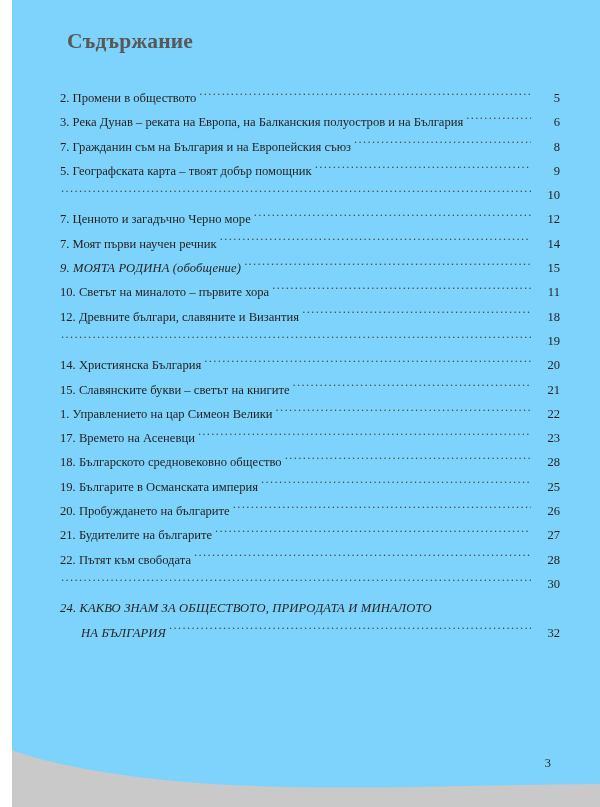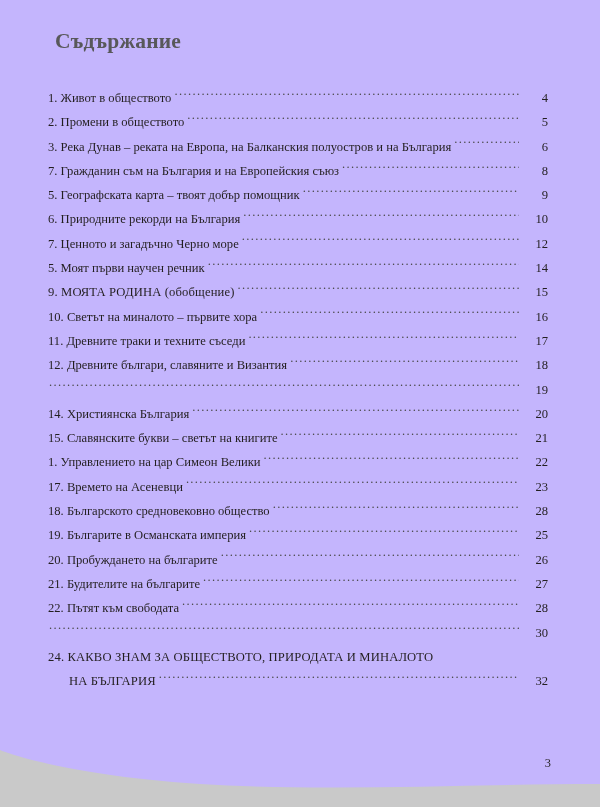"Съдържание" .page { background: #c4b5fd -> #7dd3fc; margin-left: none -> 12px }
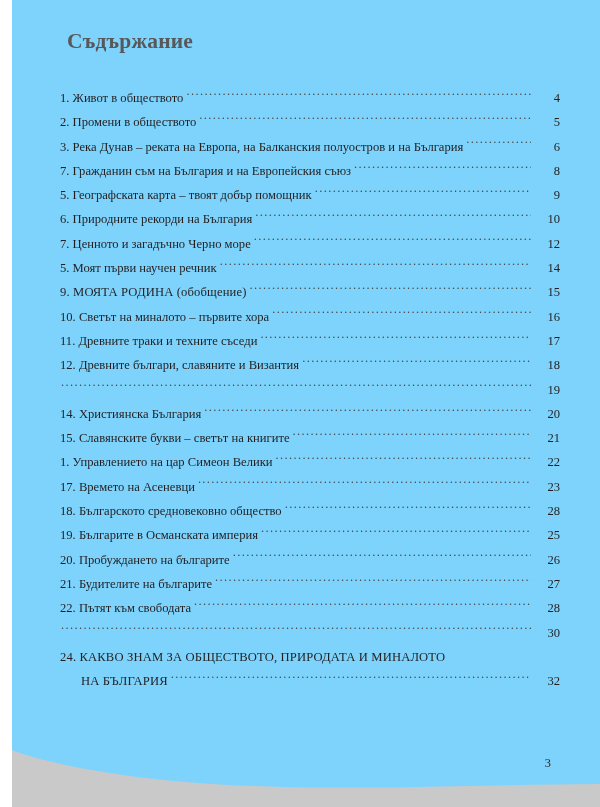"1. Живот в обществото" div.toc-entry { html: <div> <div> <span>1. Живот в обществото</span> <span></span> <span>4</span> </div> </div> -> none }
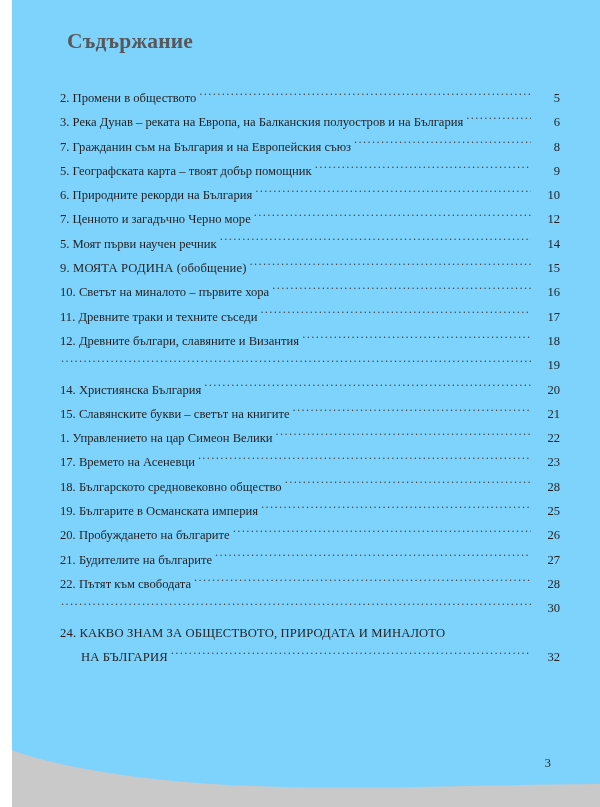"6. Природните рекорди на България" span.toc-label { html: <span>6. Природните рекорди на България</span> -> none }
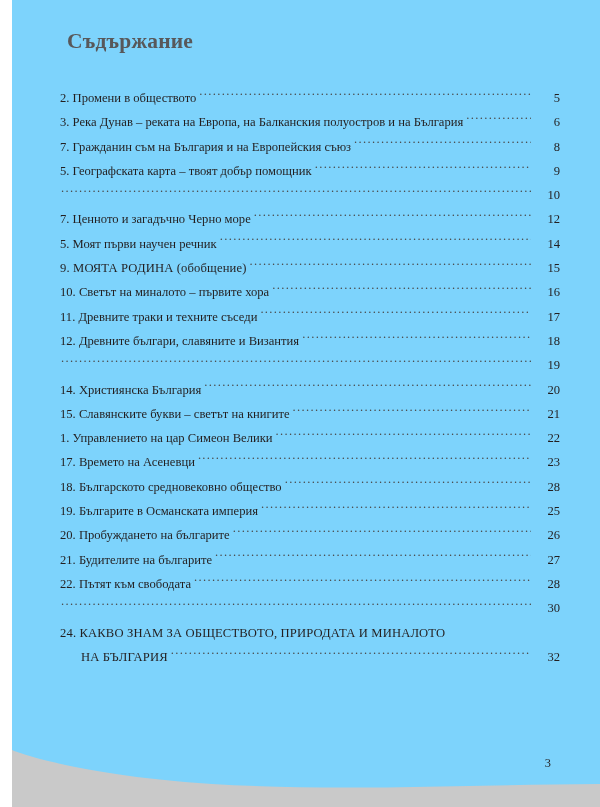"5. Моят първи научен речник" span.toc-label { text: 5 -> 7 }
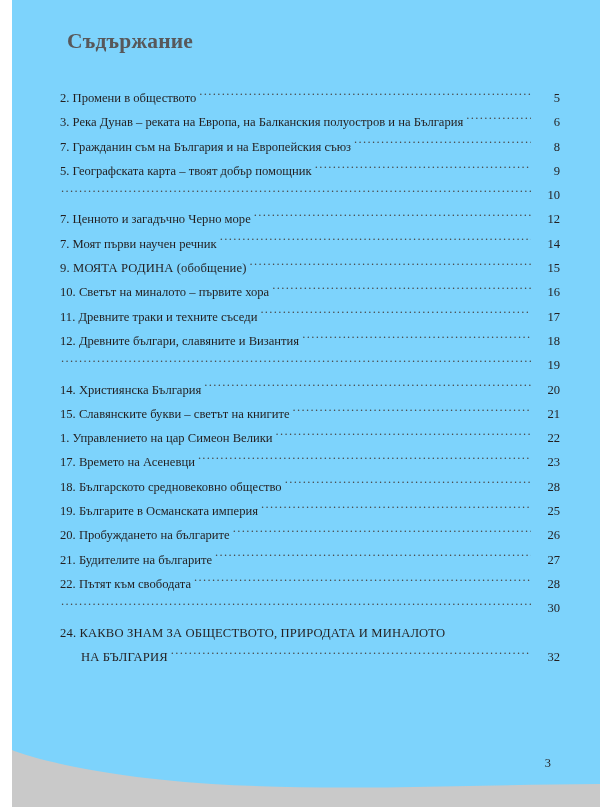"9. МОЯТА РОДИНА (обобщение)" .toc-line.caps .toc-label { font-style: none -> italic }
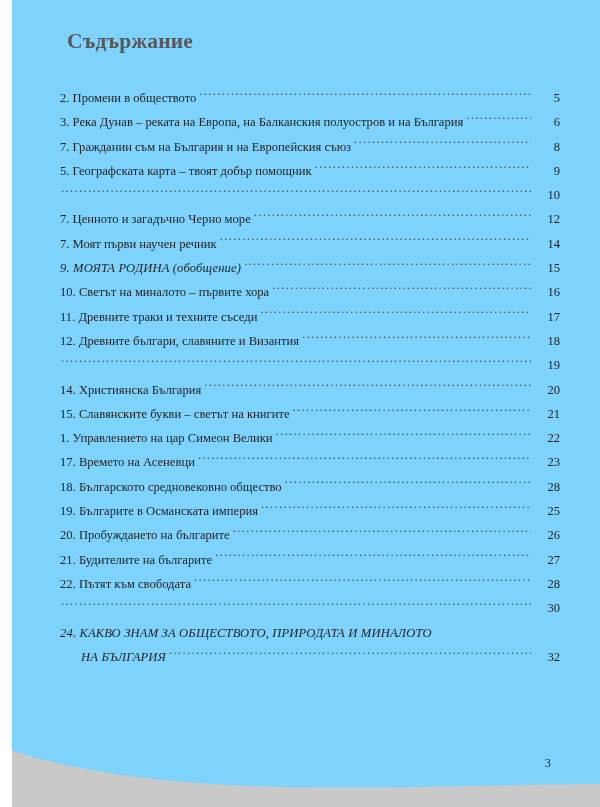"16" span.toc-page { text: 16 -> 11 }
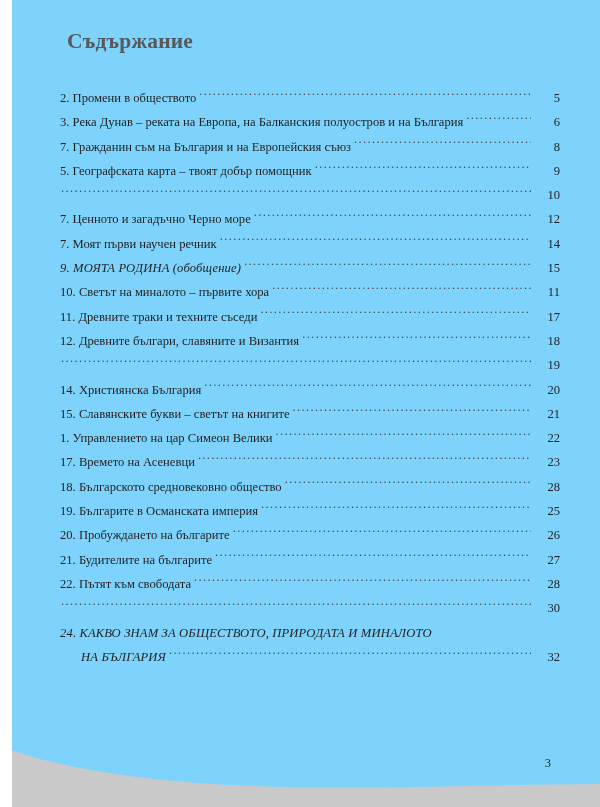"11. Древните траки и техните" div.toc-entry { html: <div> <div> <span>11. Древните траки и техните съседи</span> <span></span> <span>17</span> </div> </div> -> none }
